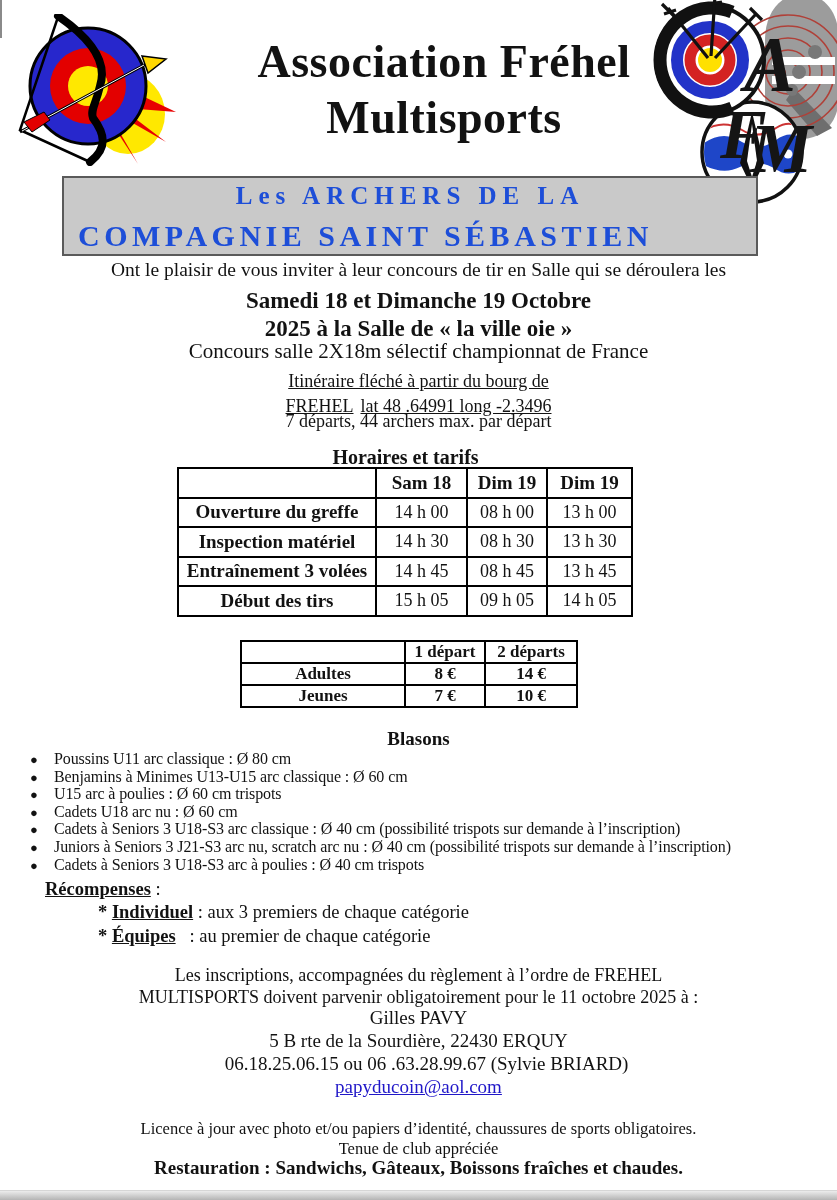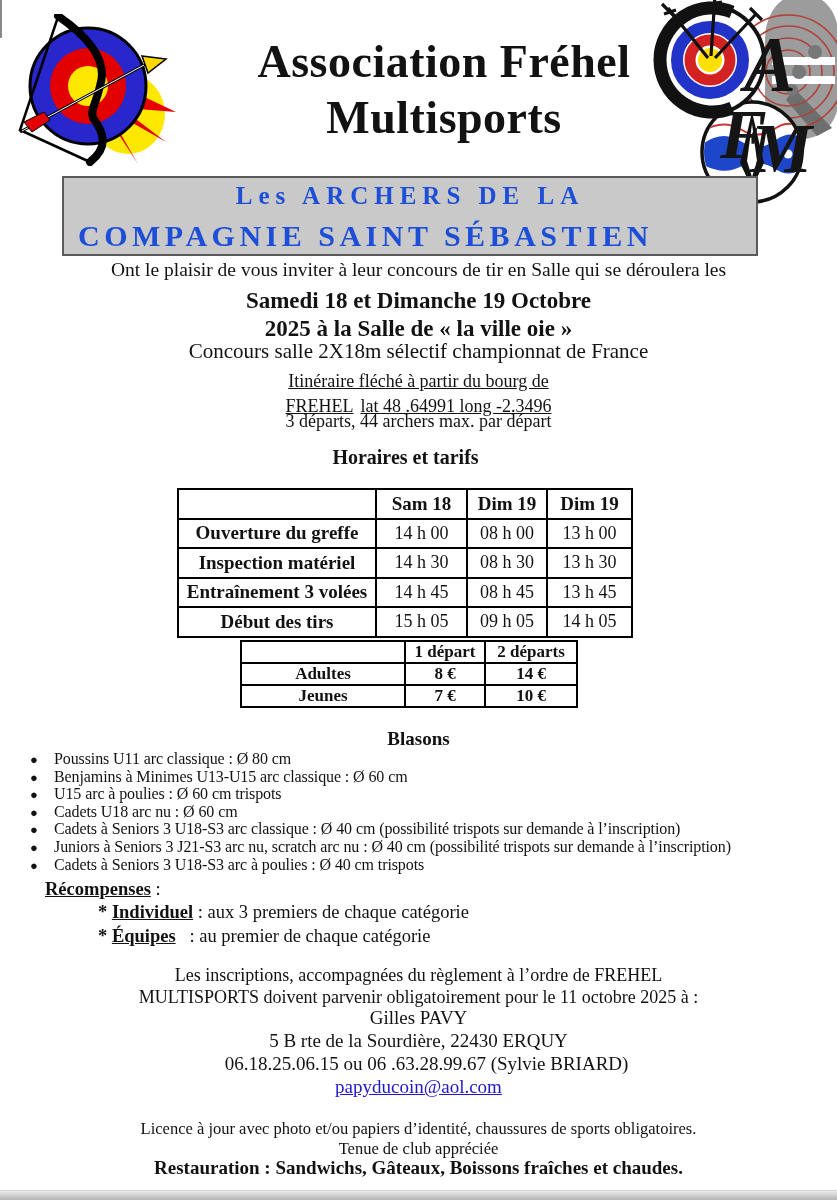"3 départs, 44 archers max." div.abs { text: 3 -> 7 }
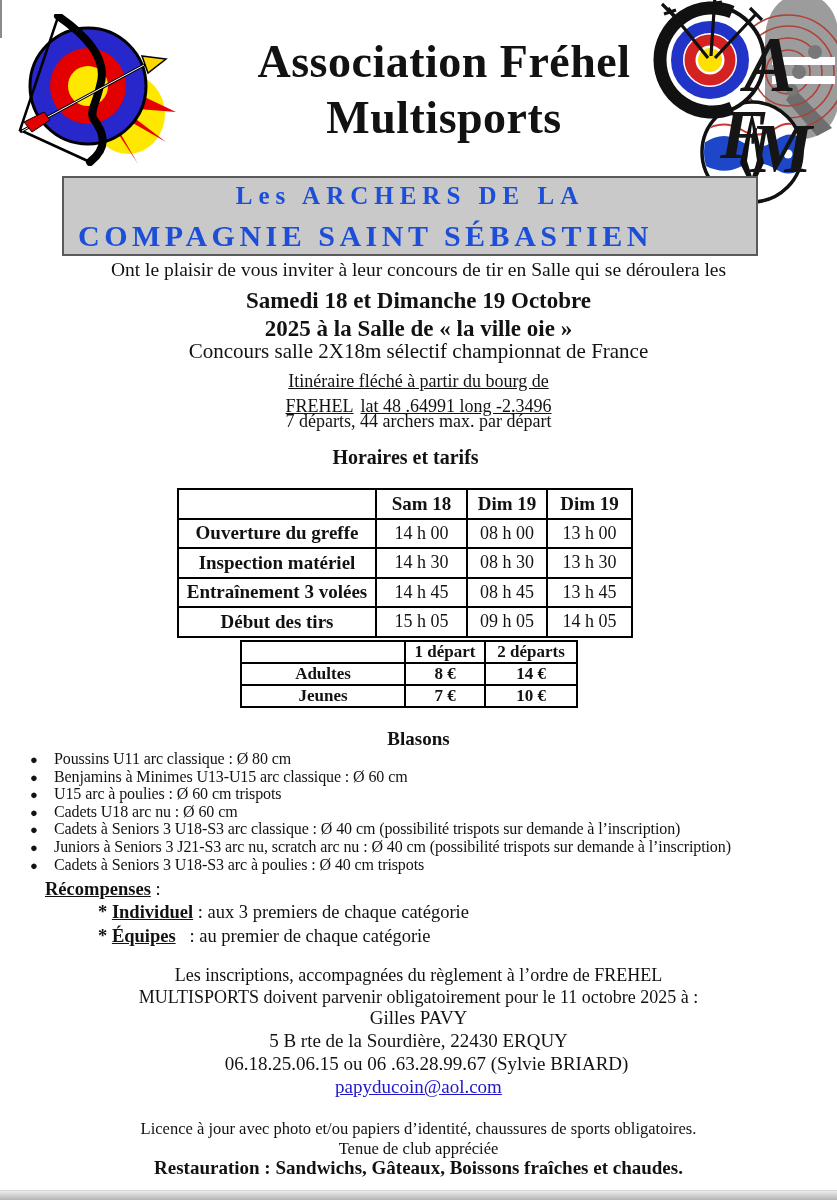"Sam 18" #schedule-table { top: 488px -> 467px }
